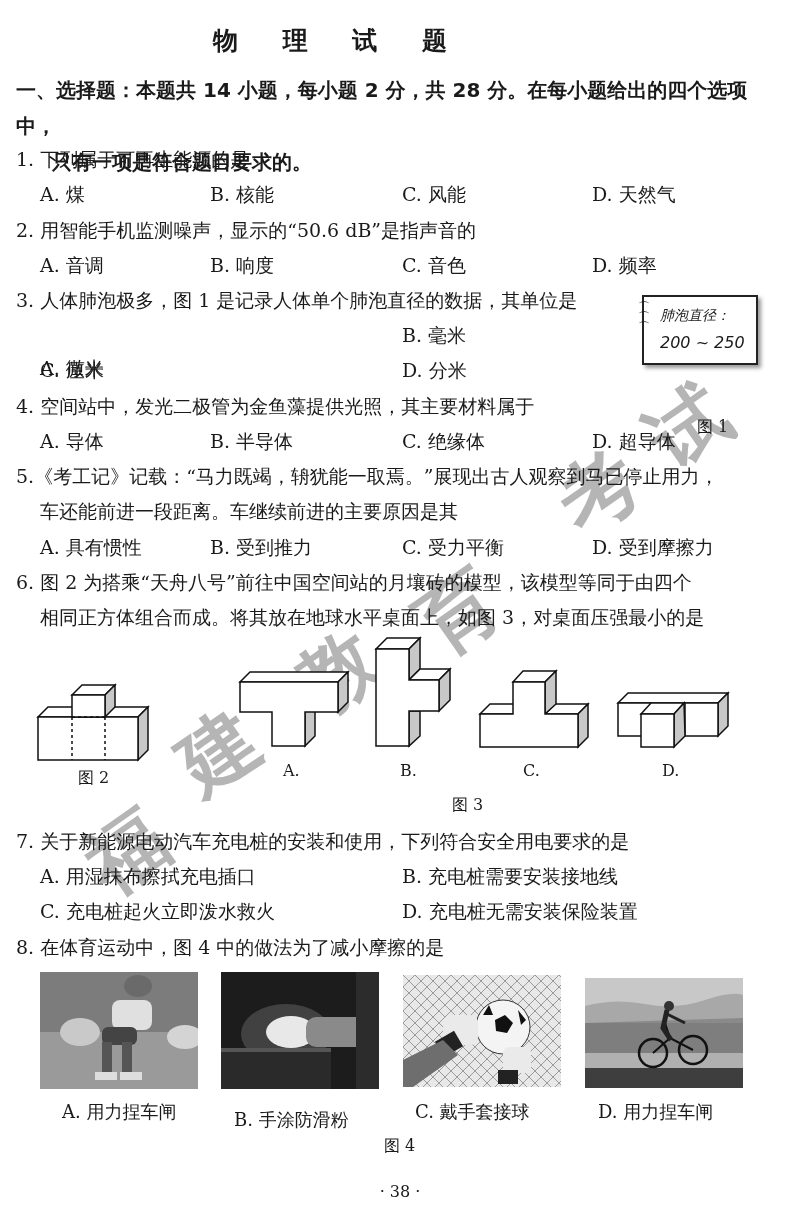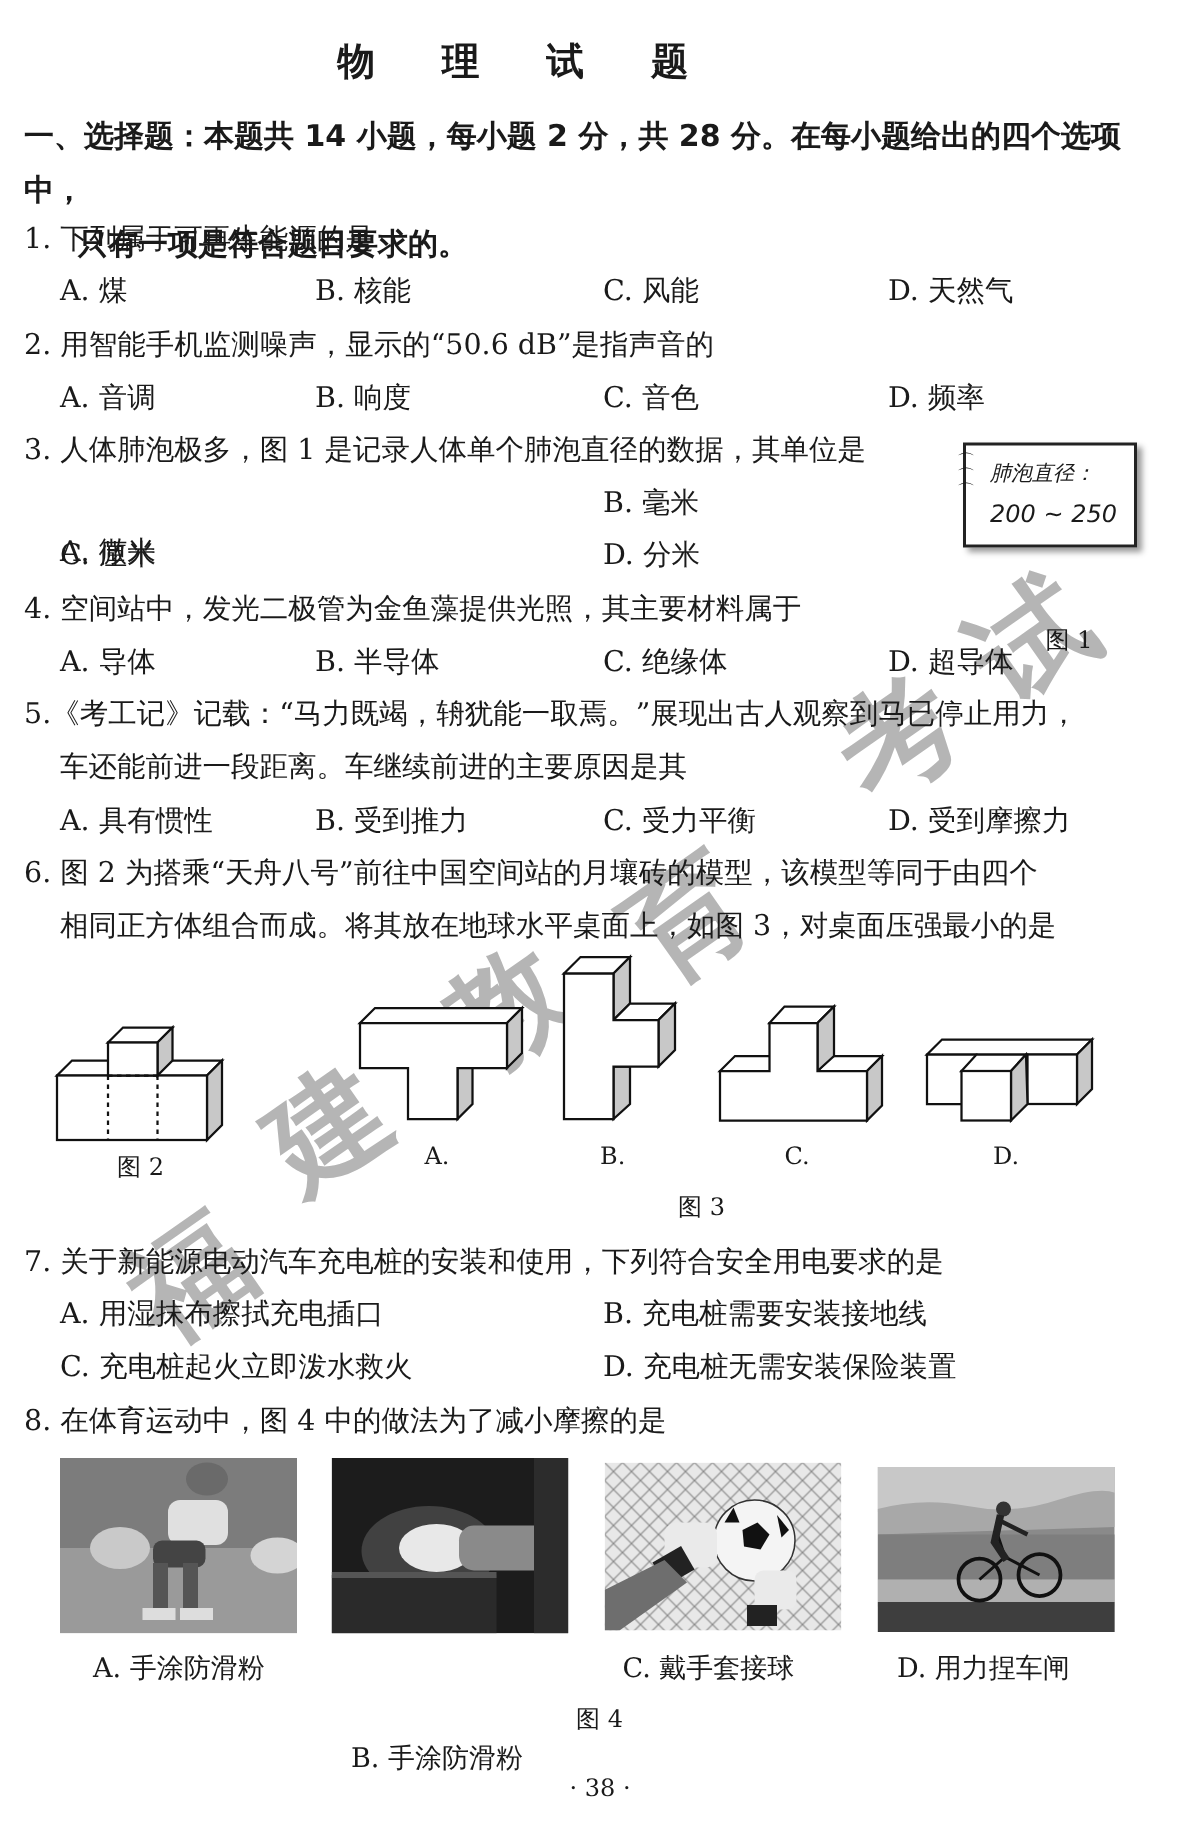"物 理 试 题" .title { left: 12px -> 0 }
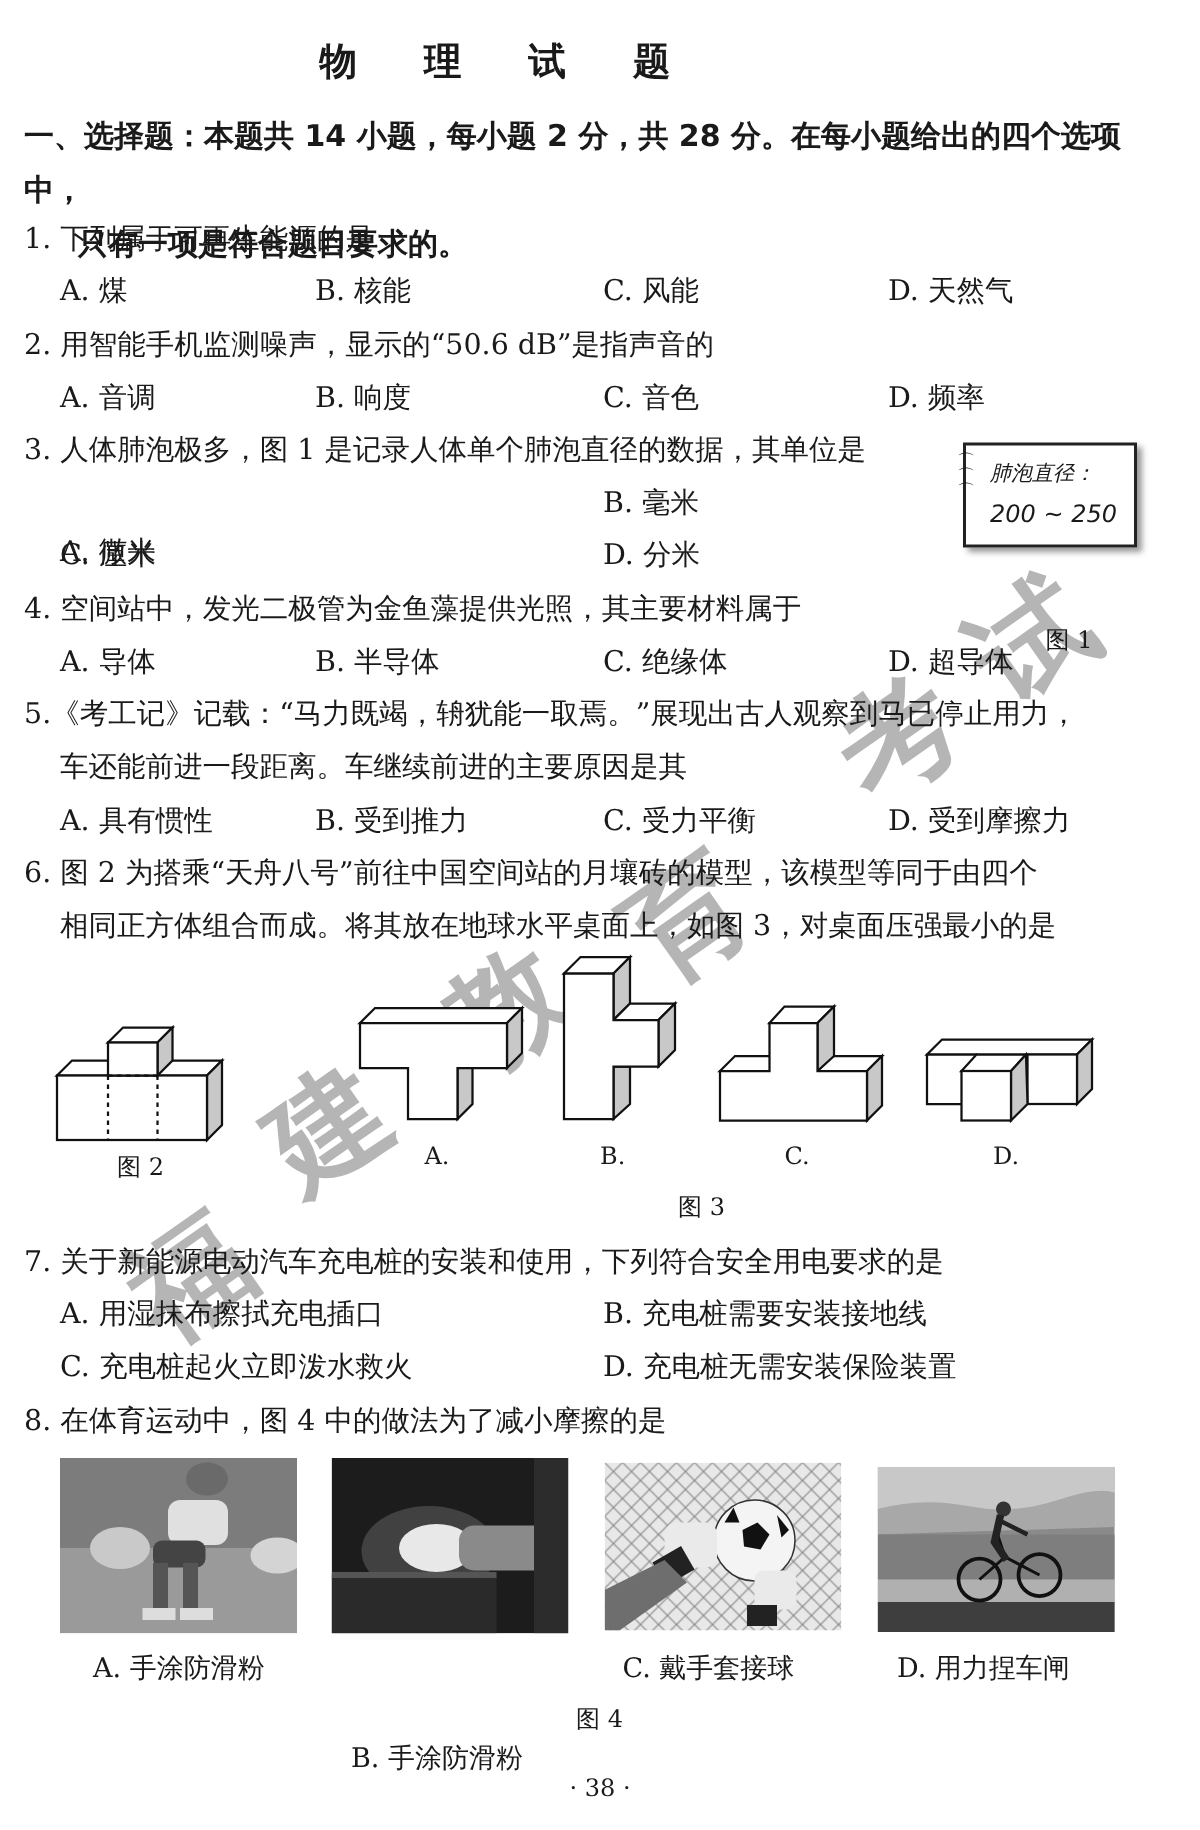"A. 手涂防滑粉" div.photo-label { text: 手涂防滑粉 -> 用力捏车闸 }
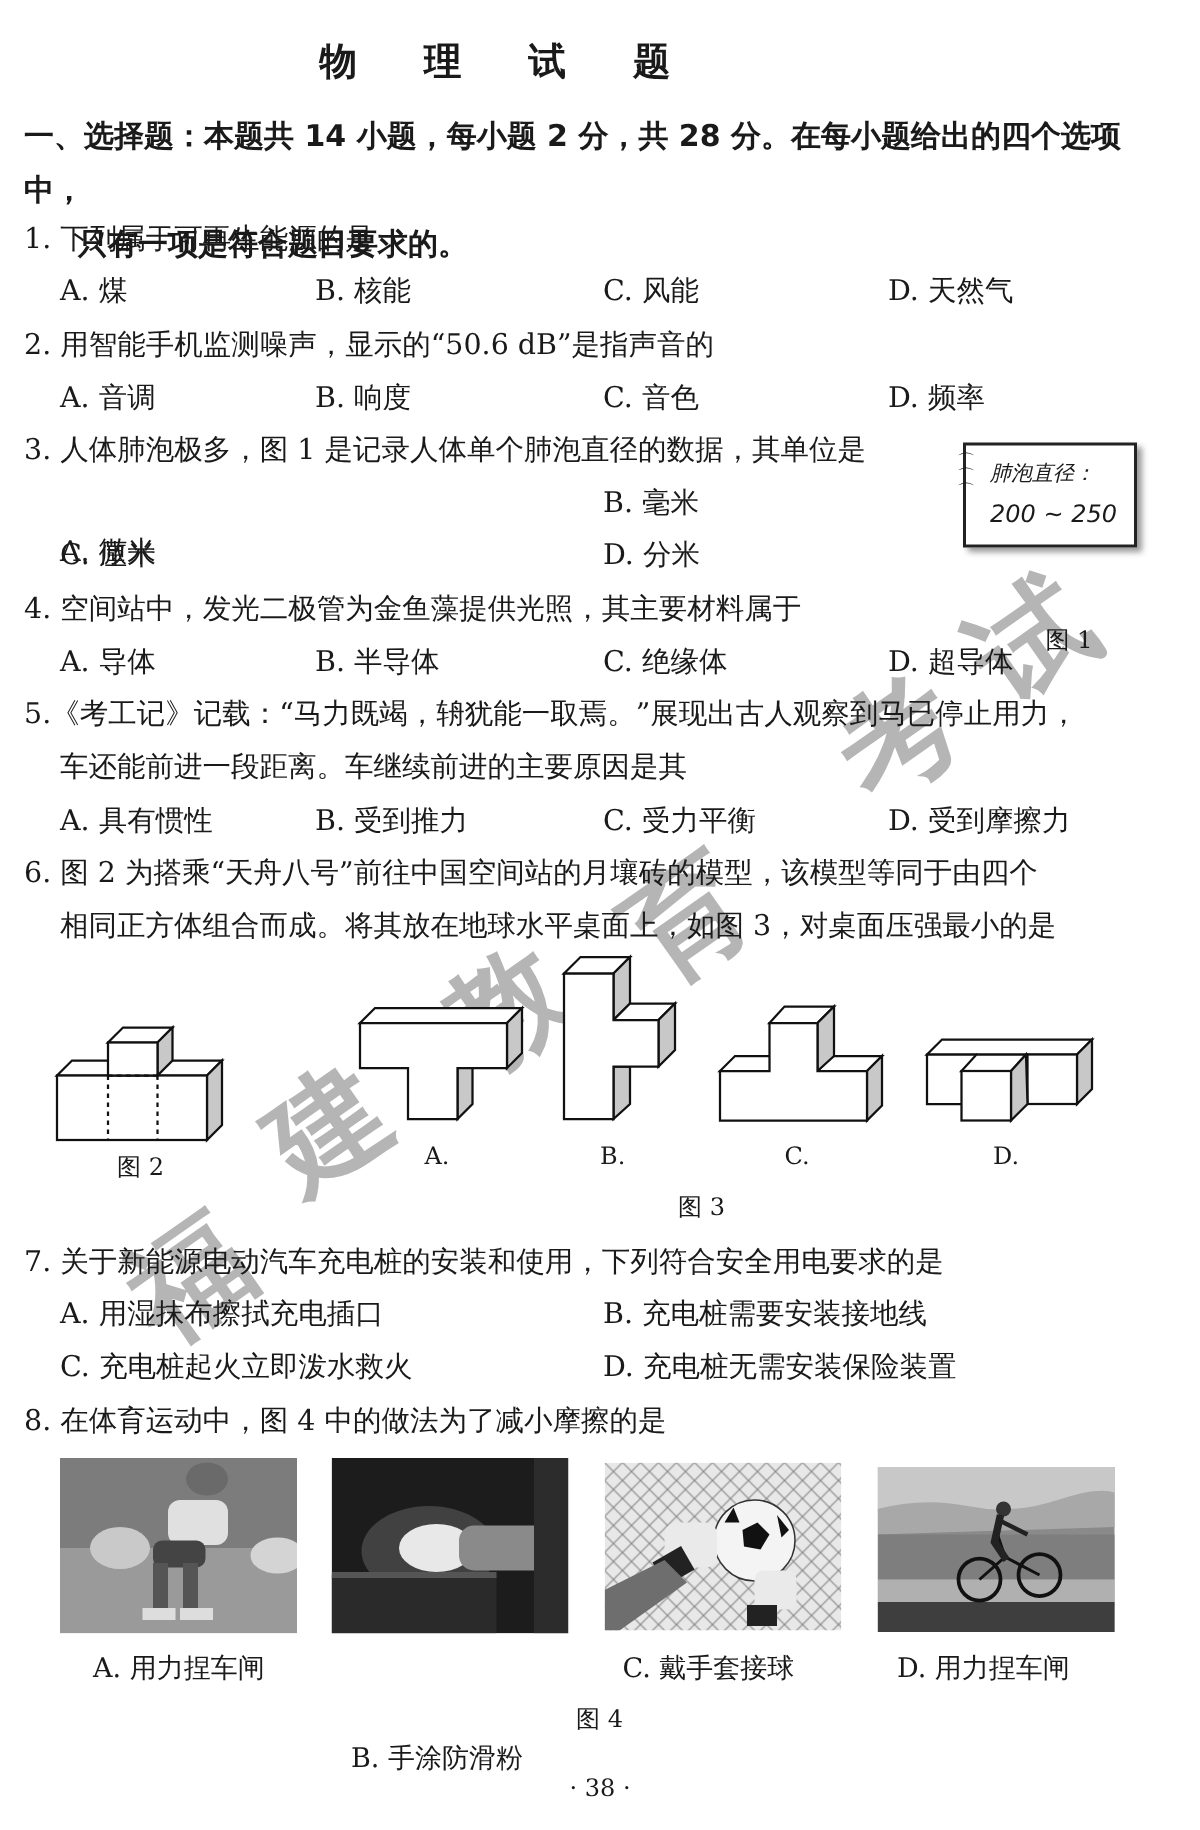"B. 手涂防滑粉" div.photo-label { top: 1160px -> 1108px }
